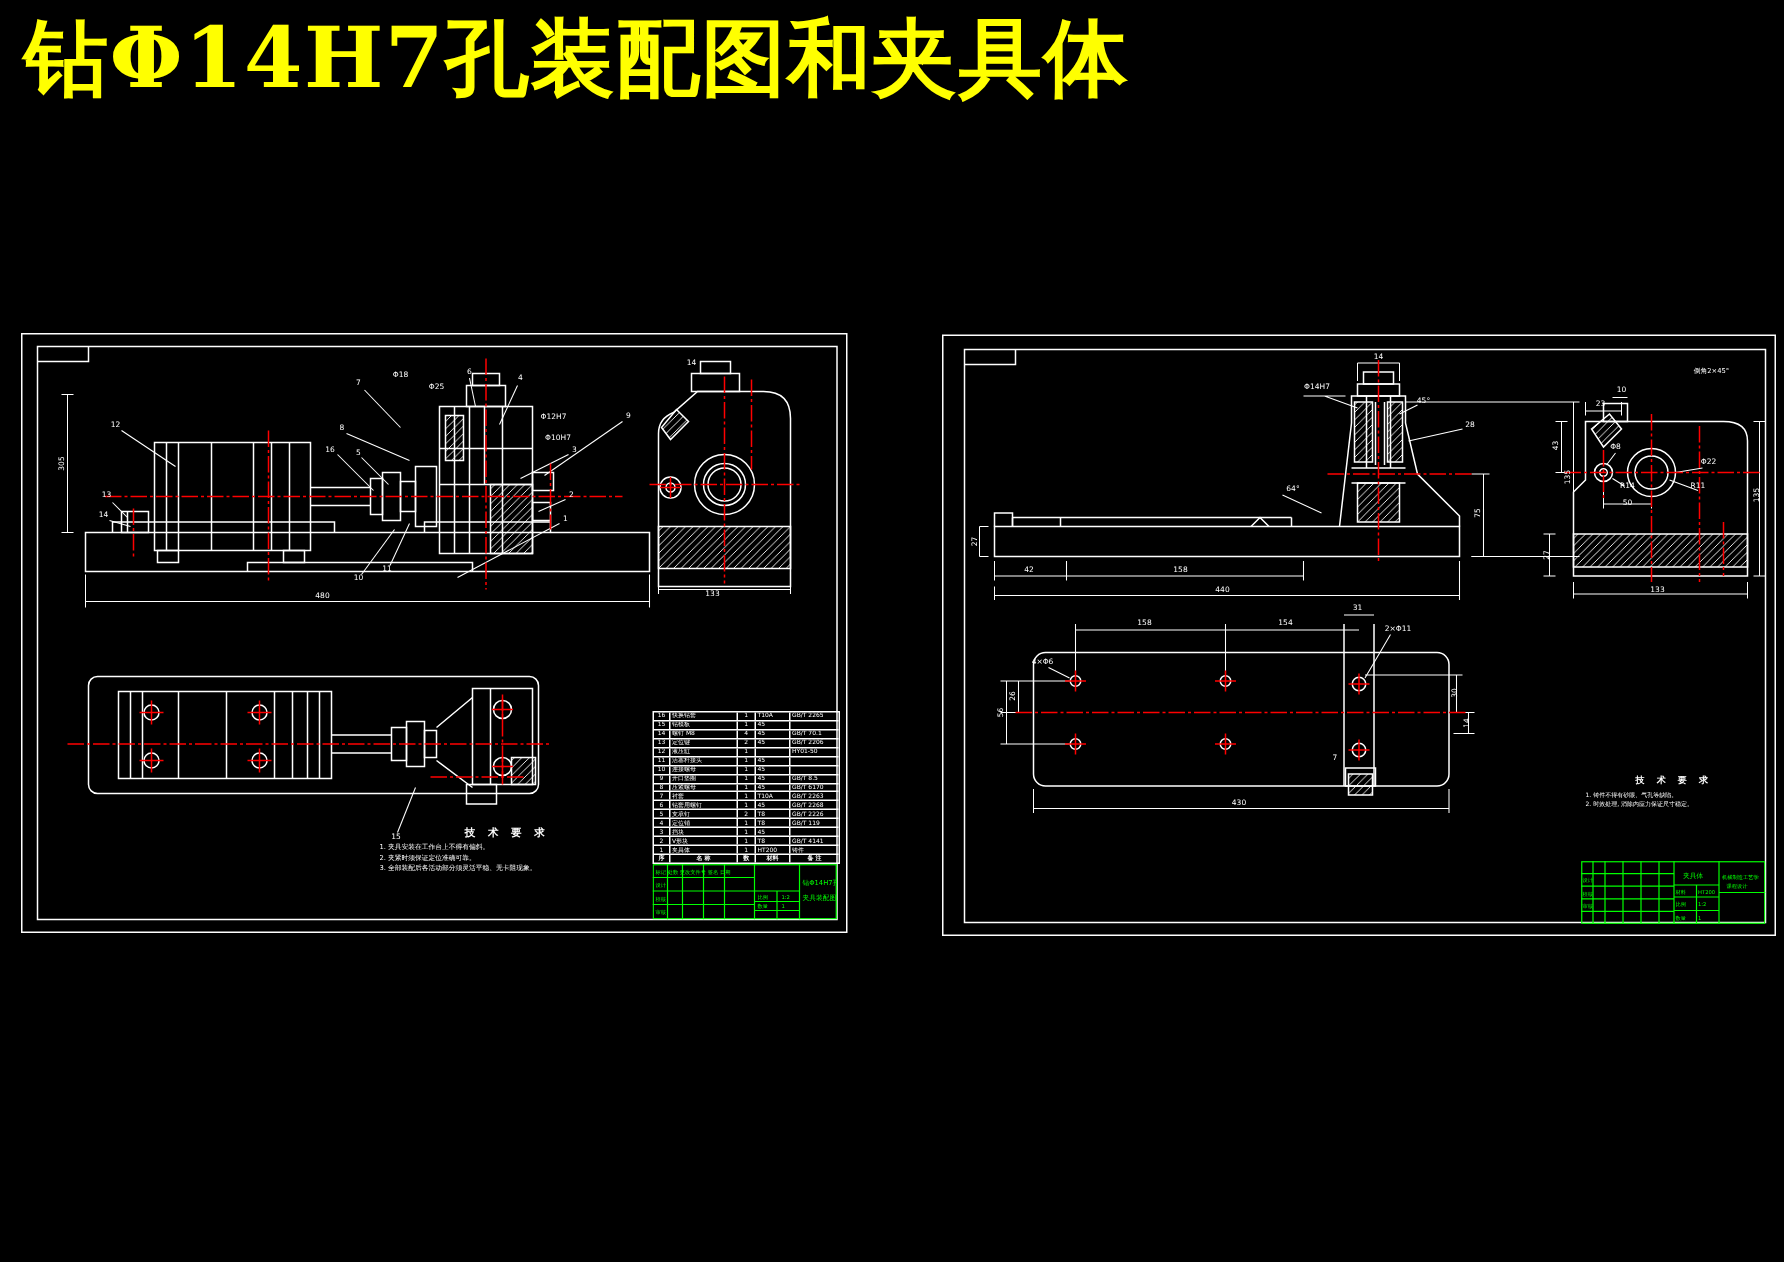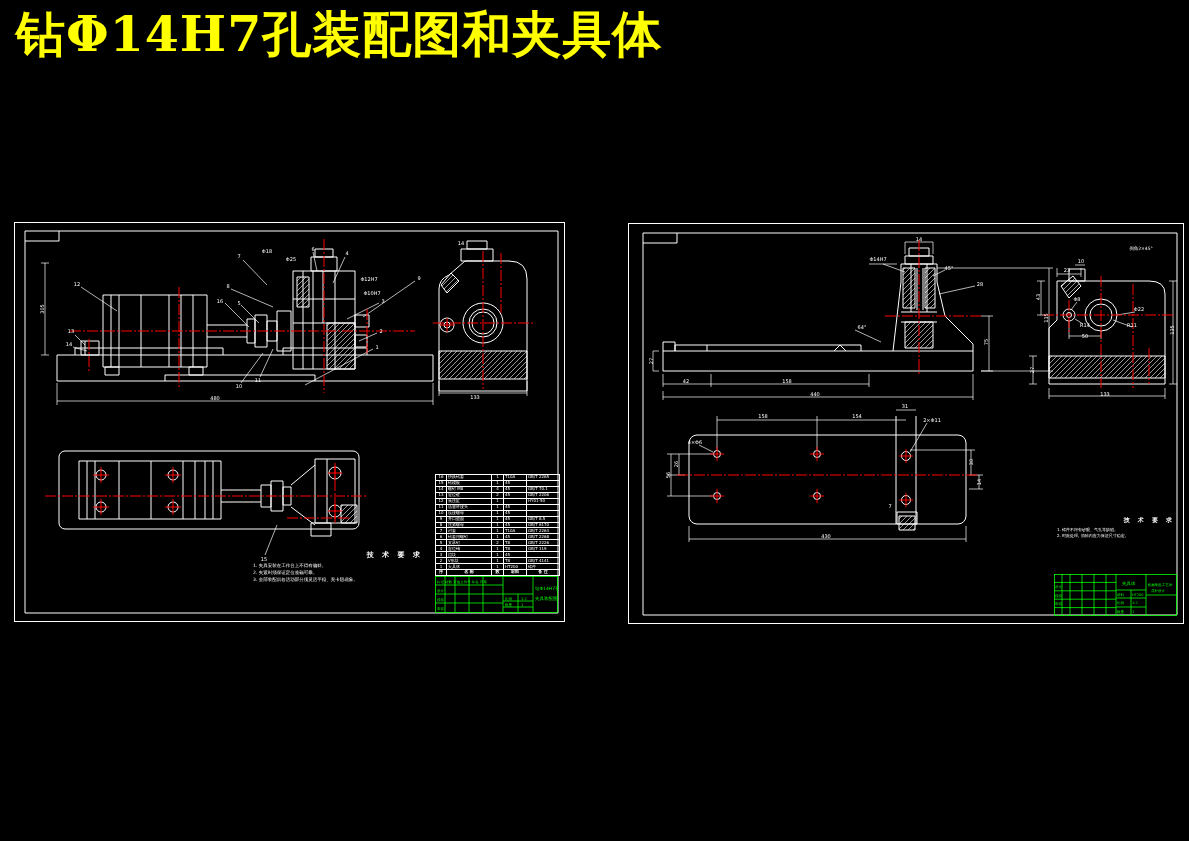"钻Φ14H7孔装配图和夹具体" .page-title { font-size: 49px -> 56px }
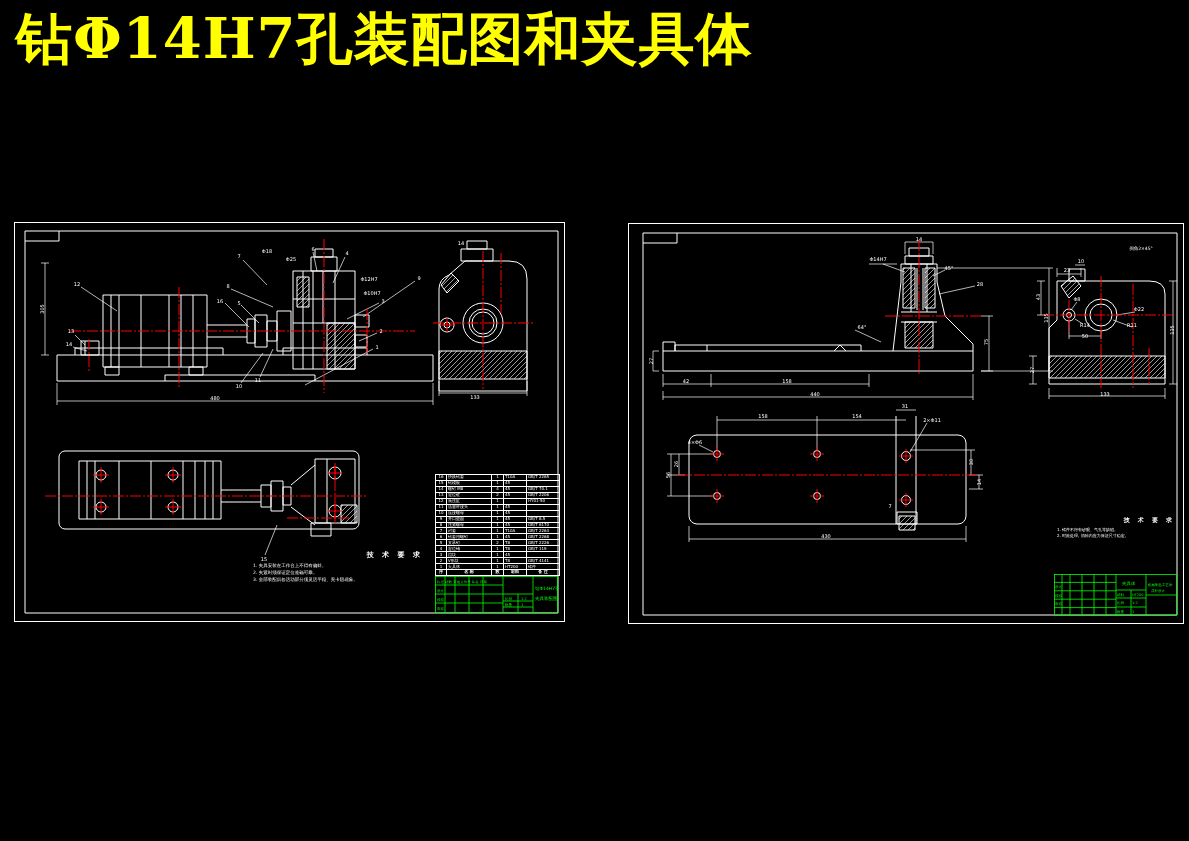"技 术 要 求" .tech .tr-title { text-align: right -> center }
